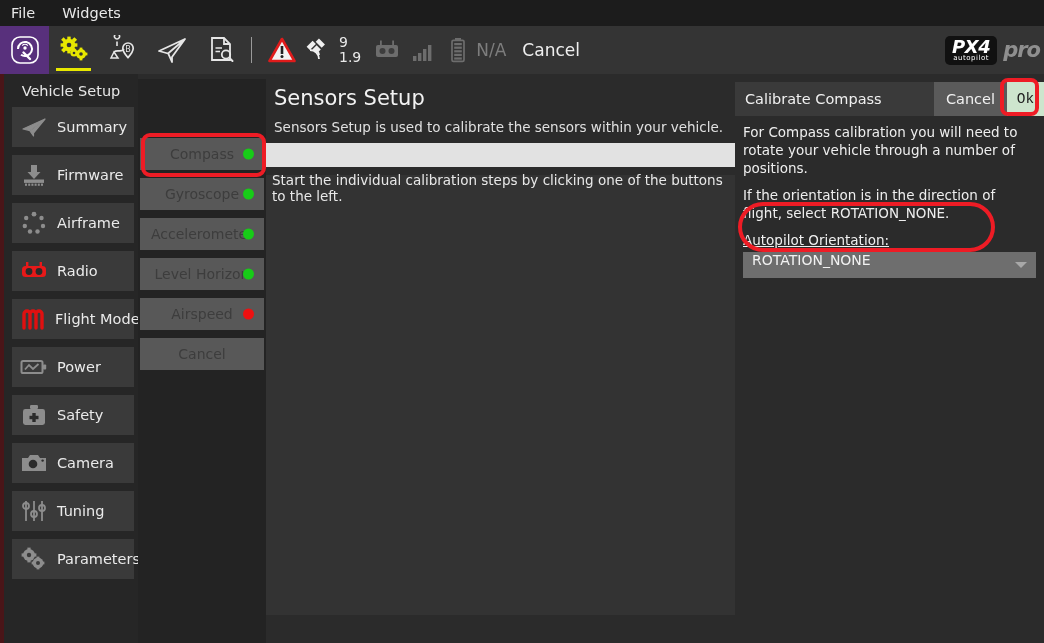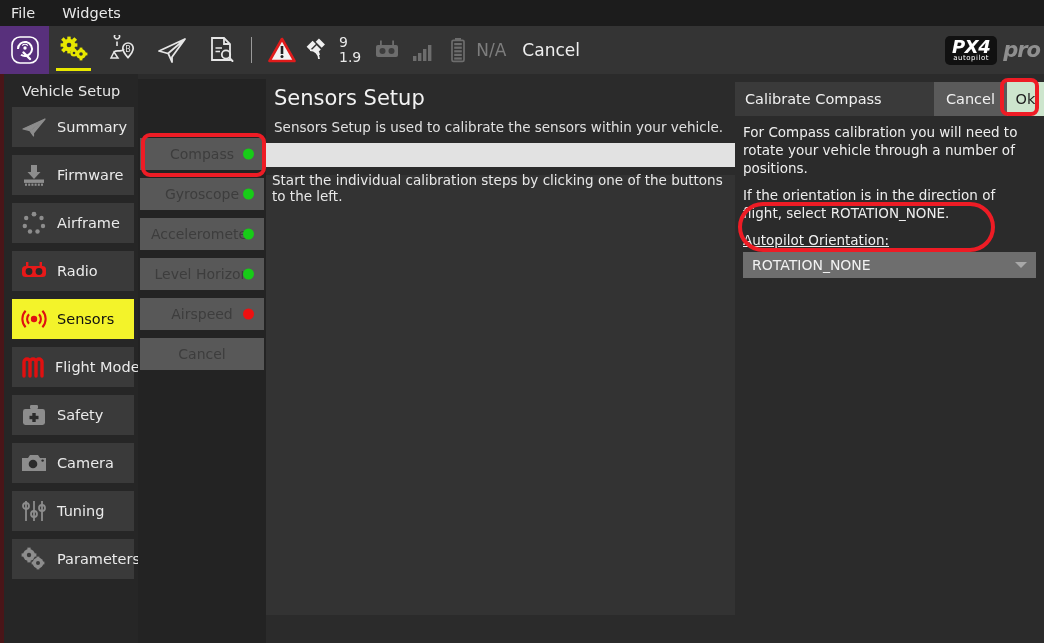"Ok" .rh-ok { font-family: none -> Liberation Mono, monospace }
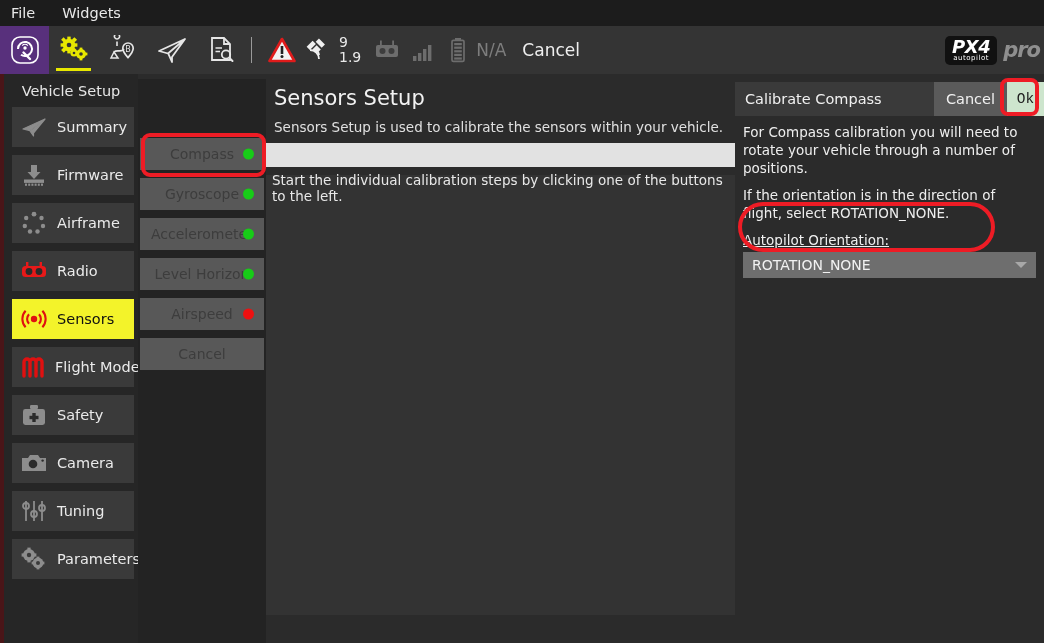"ROTATION_NONE" .combo { align-items: center -> none }
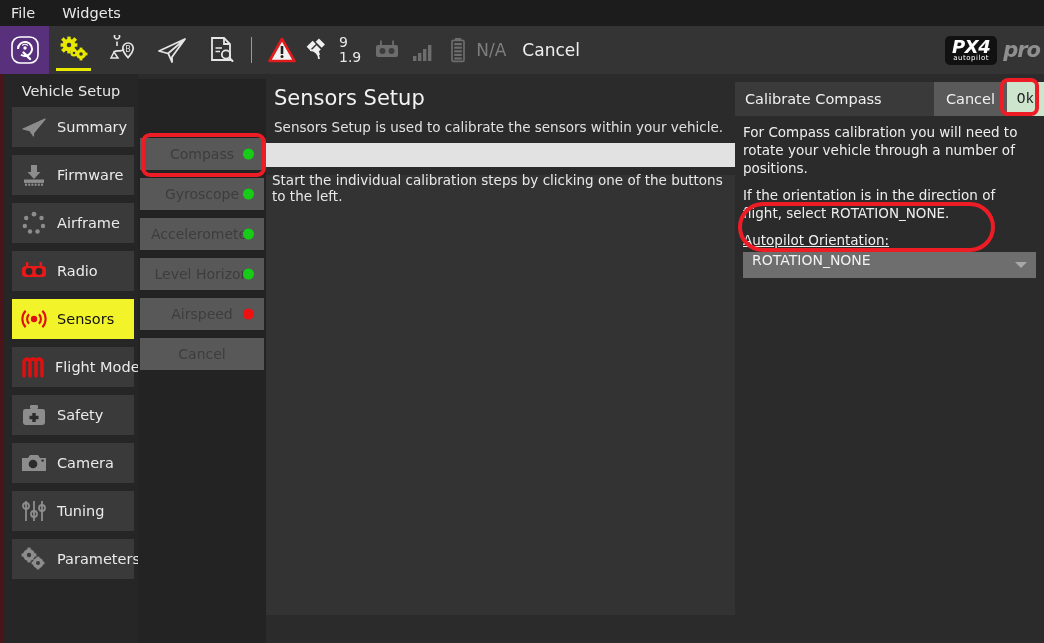"Sensors" div.side-item { html: <div> <span> <svg> <circle></circle> <path></path> <path></path> <path></path> <path></path> </svg> </span> <span>Sensors</span> </div> -> none }
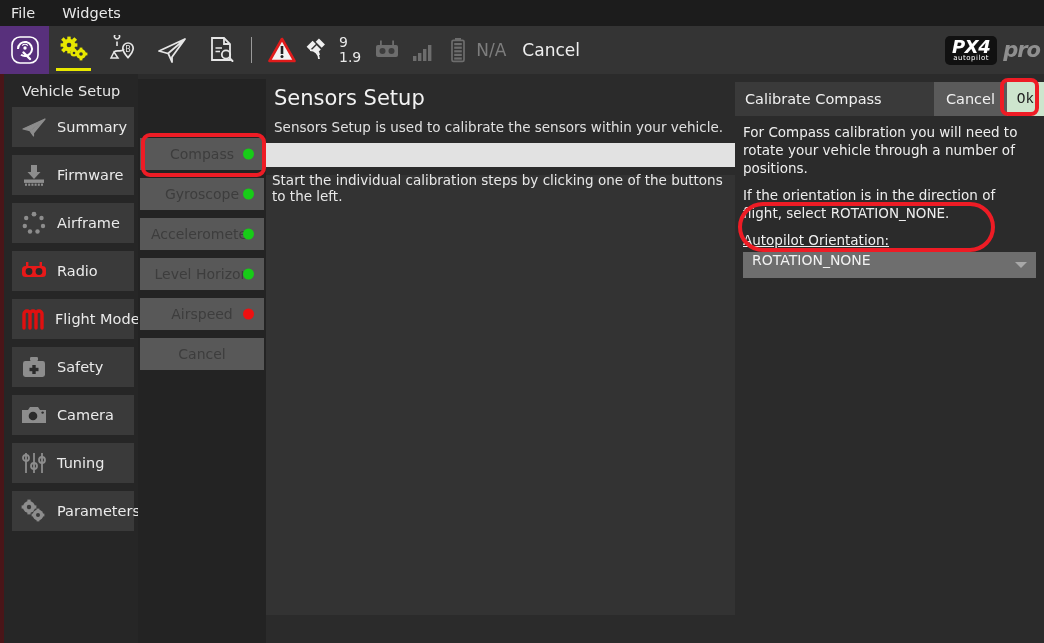"Power" div.side-item { html: none -> <div> <span> <svg> <rect></rect> <rect></rect> <path></path> </svg> </span> <span>Power</span> </div> }
